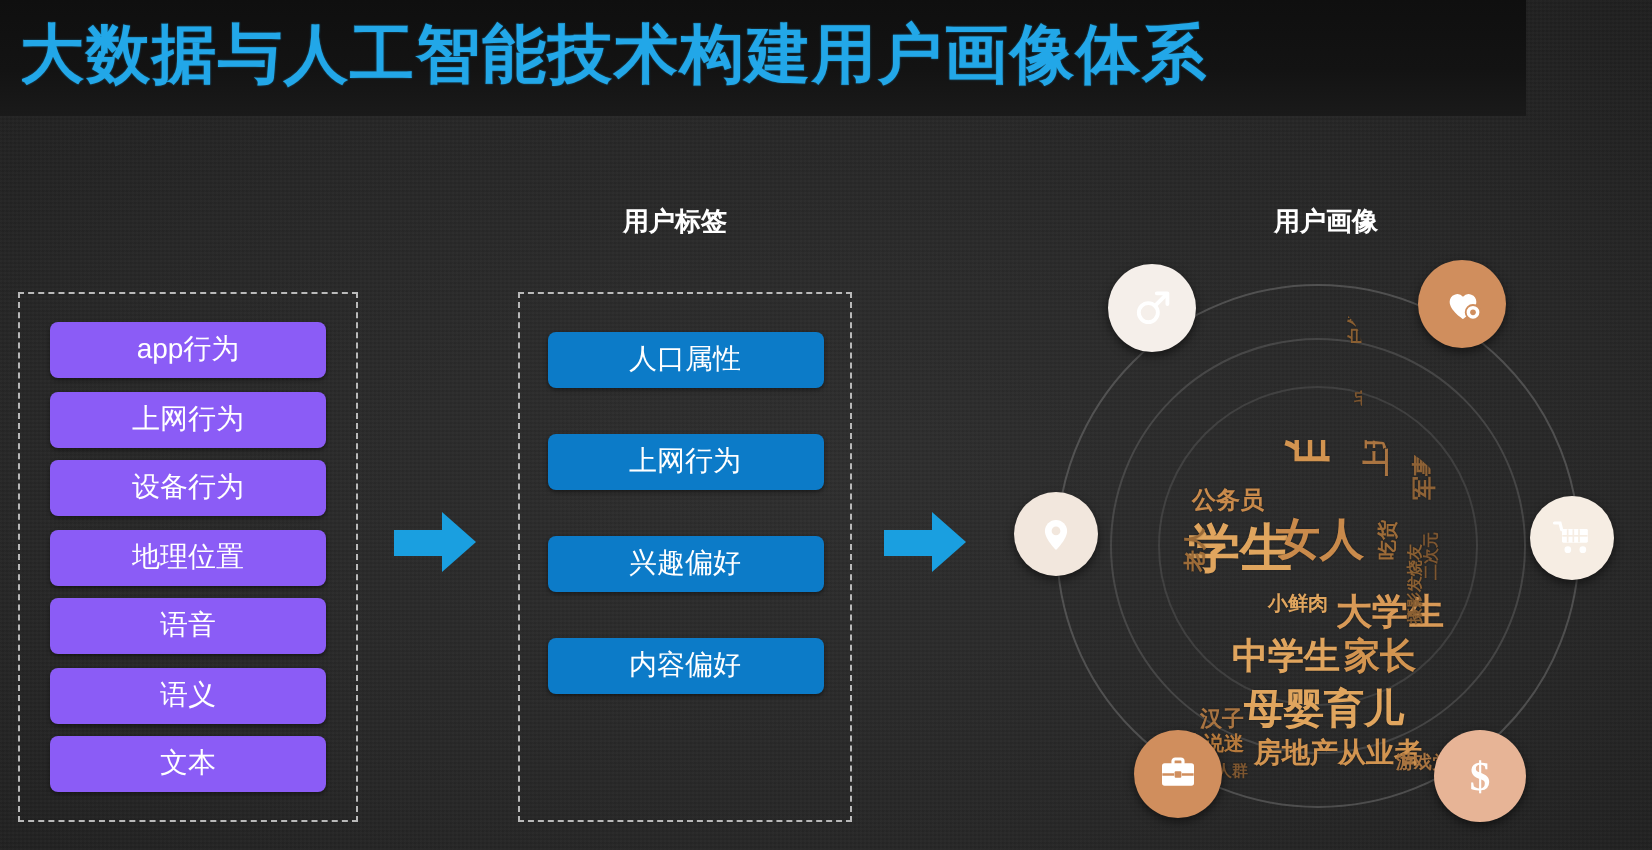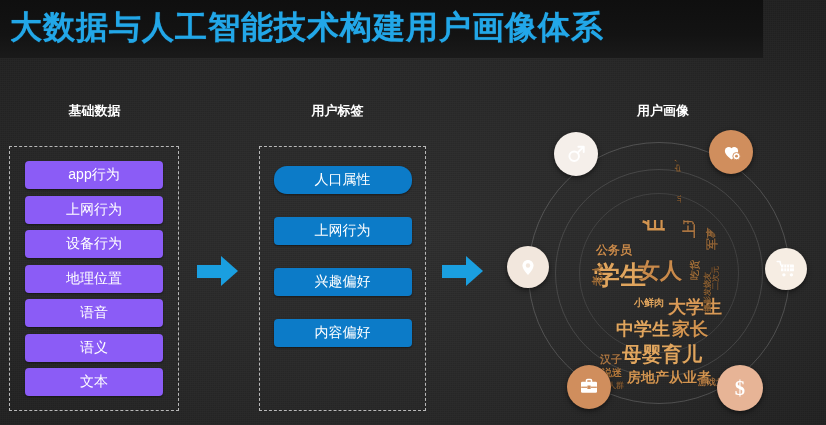"基础数据" div.col-head { html: <div>基础数据</div> -> none }
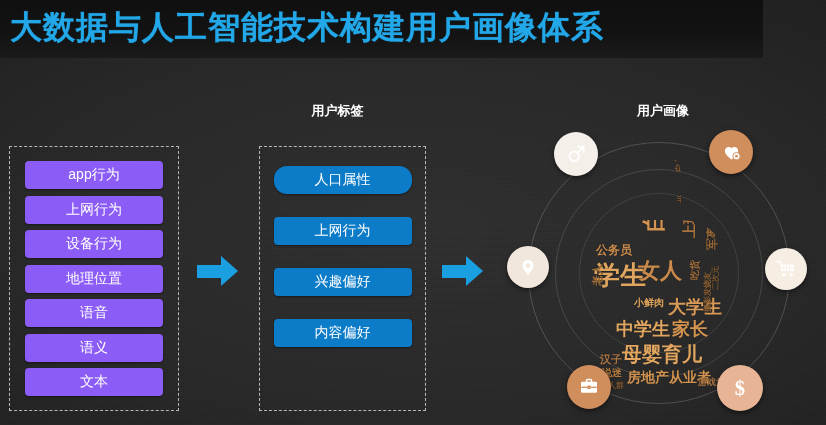"人口属性" div.chip { border-radius: 13px -> none }
